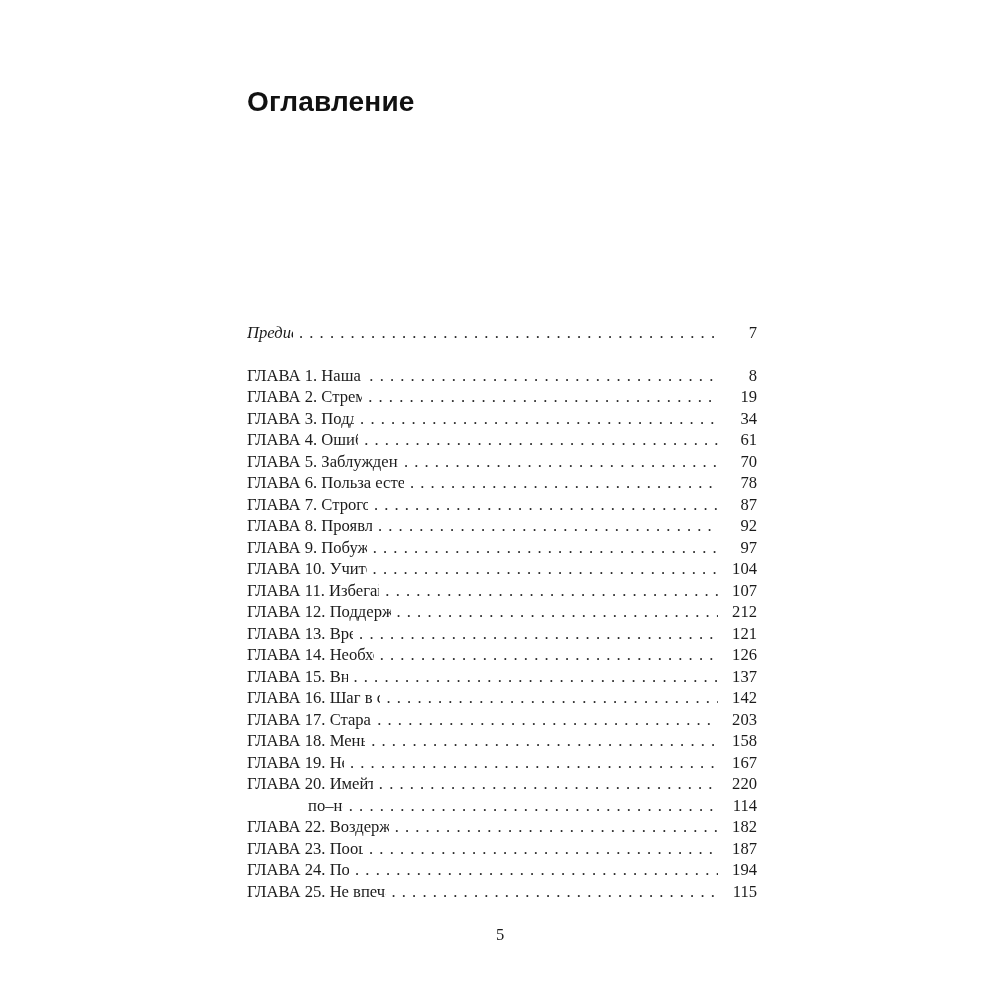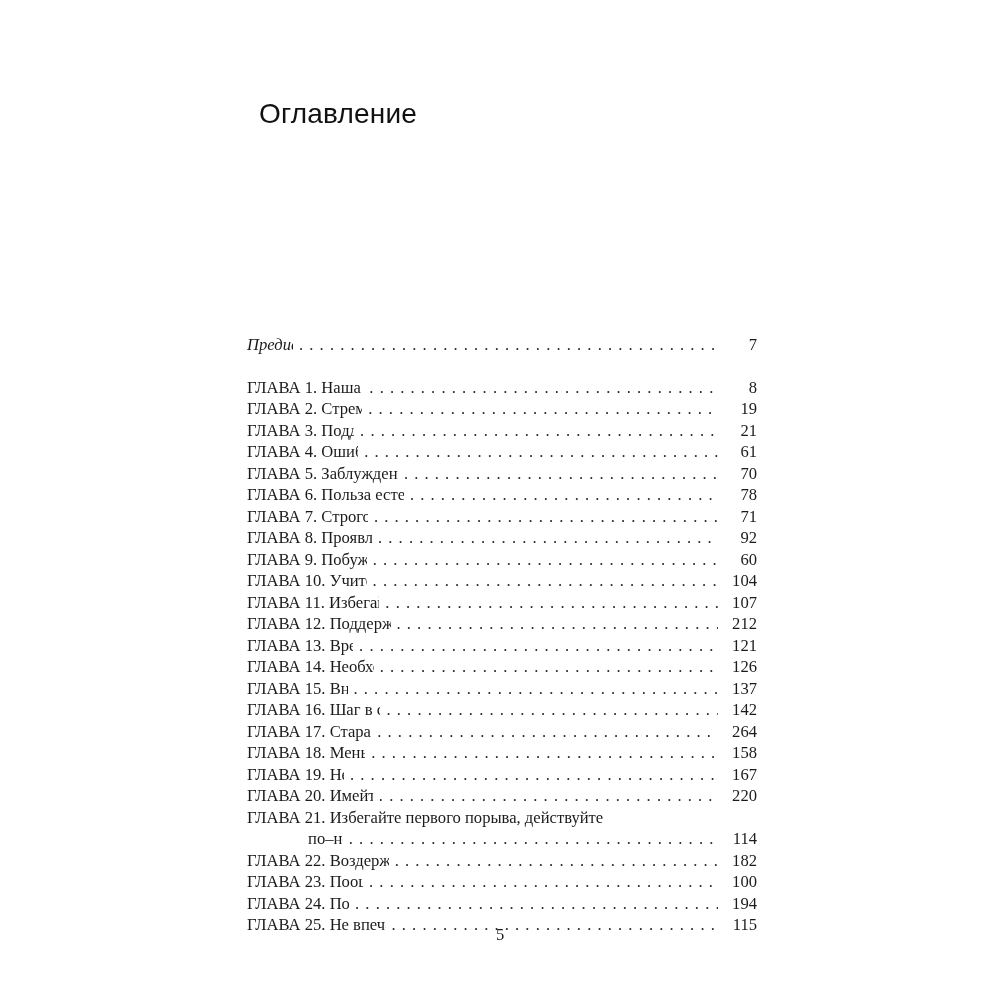"Оглавление" .title { font-weight: 400 -> 700; margin: 12px -> 0 }
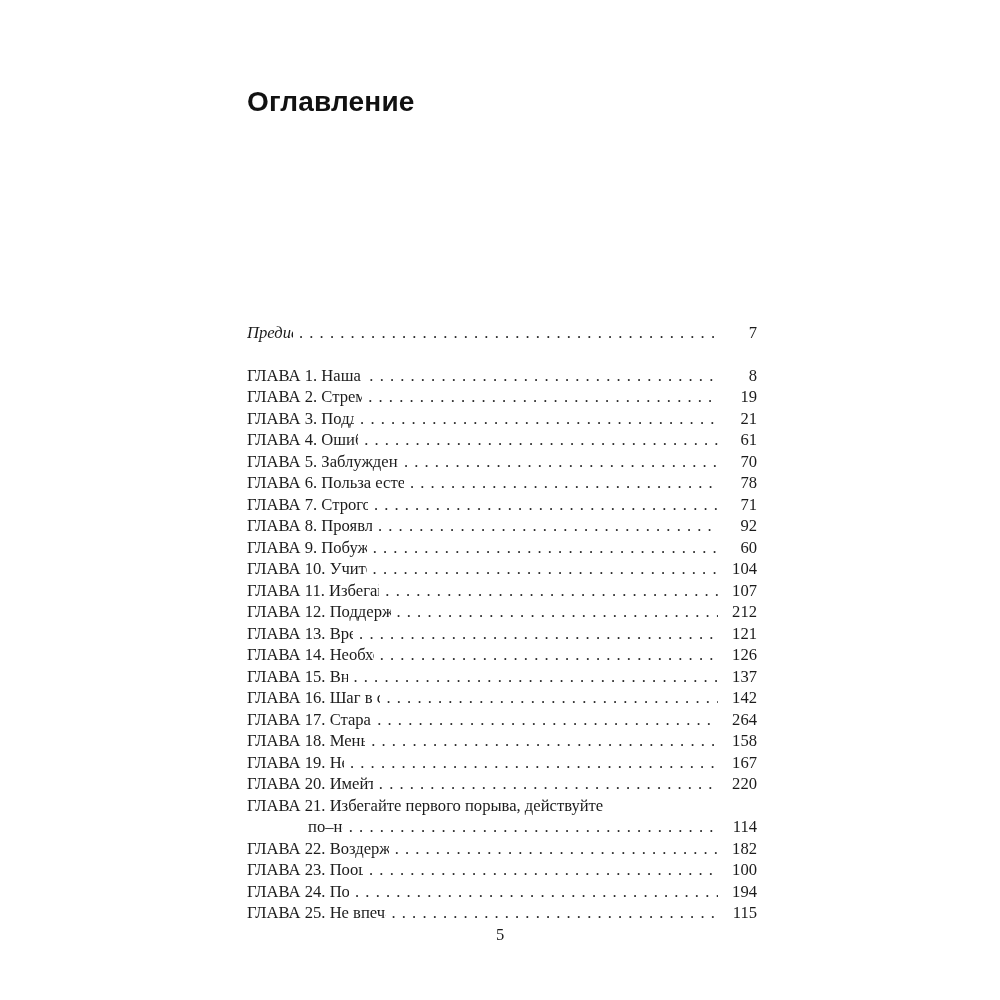"21" span.toc-page { text: 21 -> 34 }
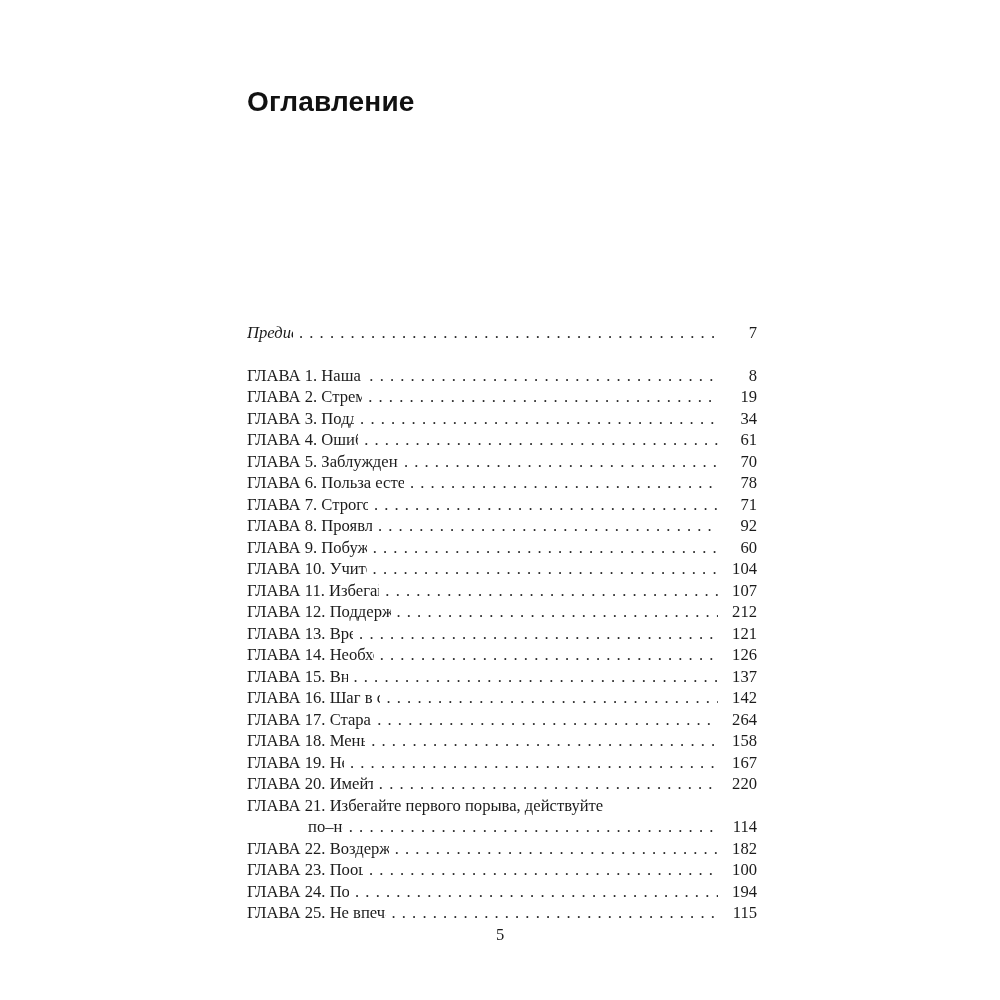"71" span.toc-page { text: 71 -> 87 }
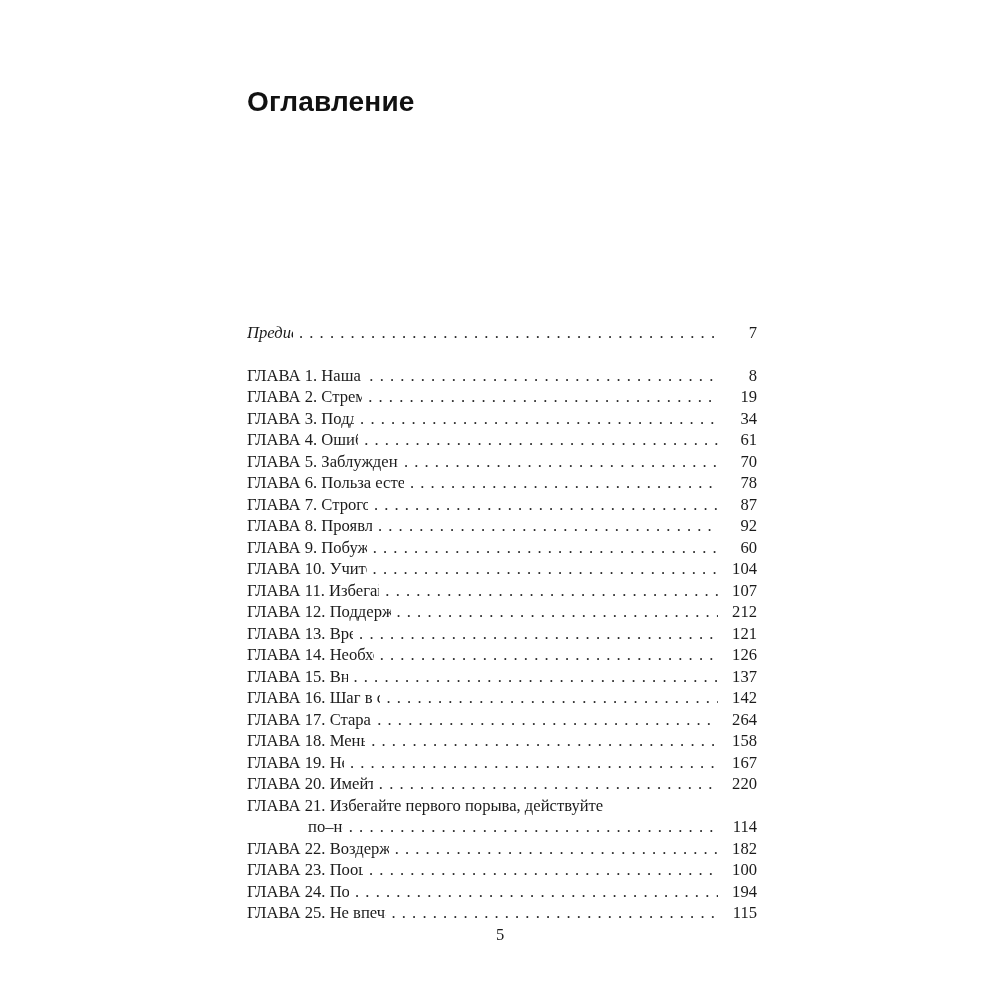"60" span.toc-page { text: 60 -> 97 }
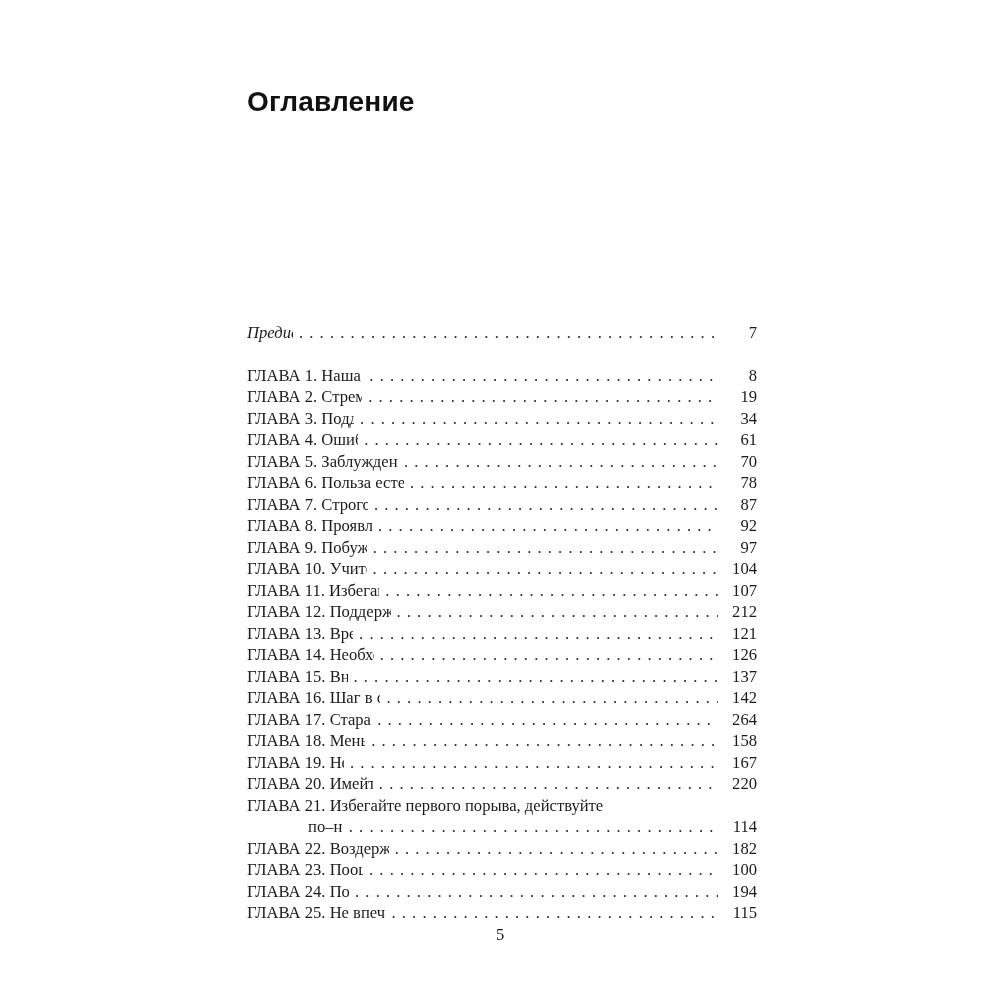"264" span.toc-page { text: 264 -> 203 }
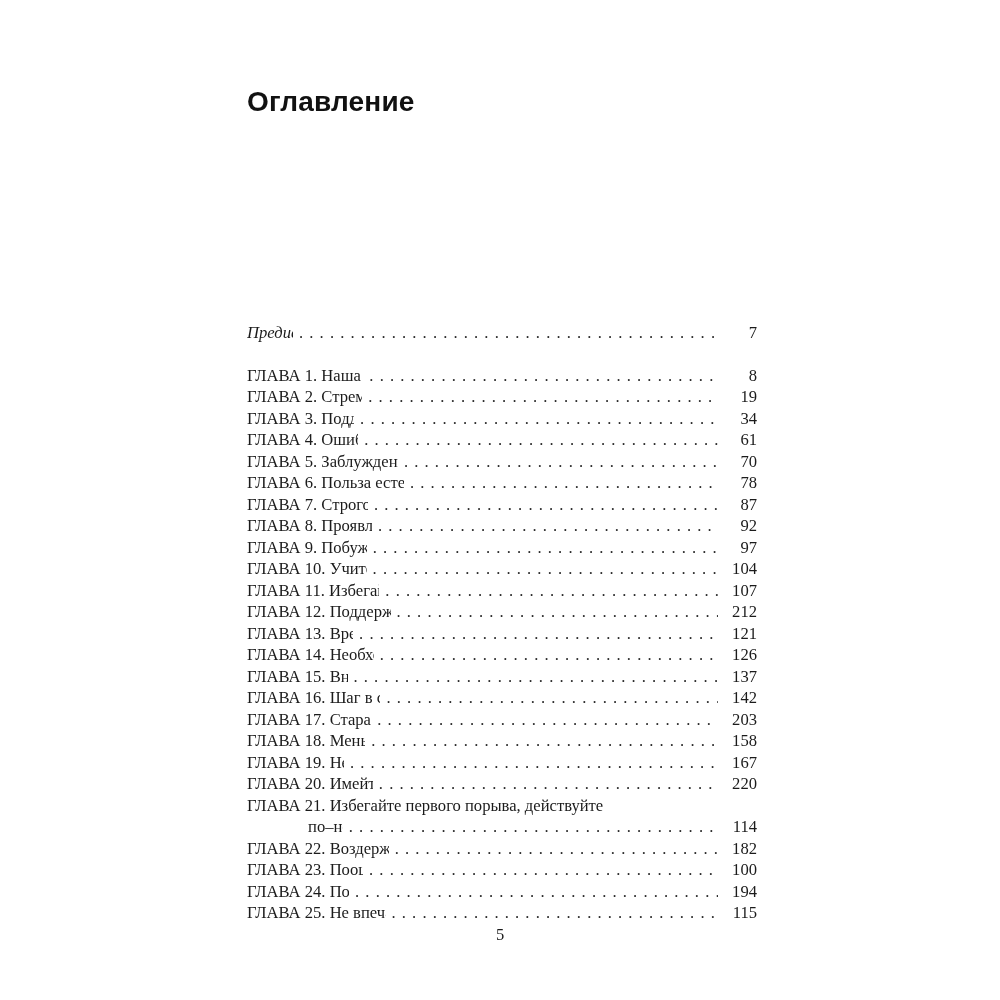"ГЛАВА 21. Избегайте первого порыва," div.toc-row { html: <div> <span>ГЛАВА 21. Избегайте первого порыва, действуйте</span> <span></span> <span></span> </div> -> none }
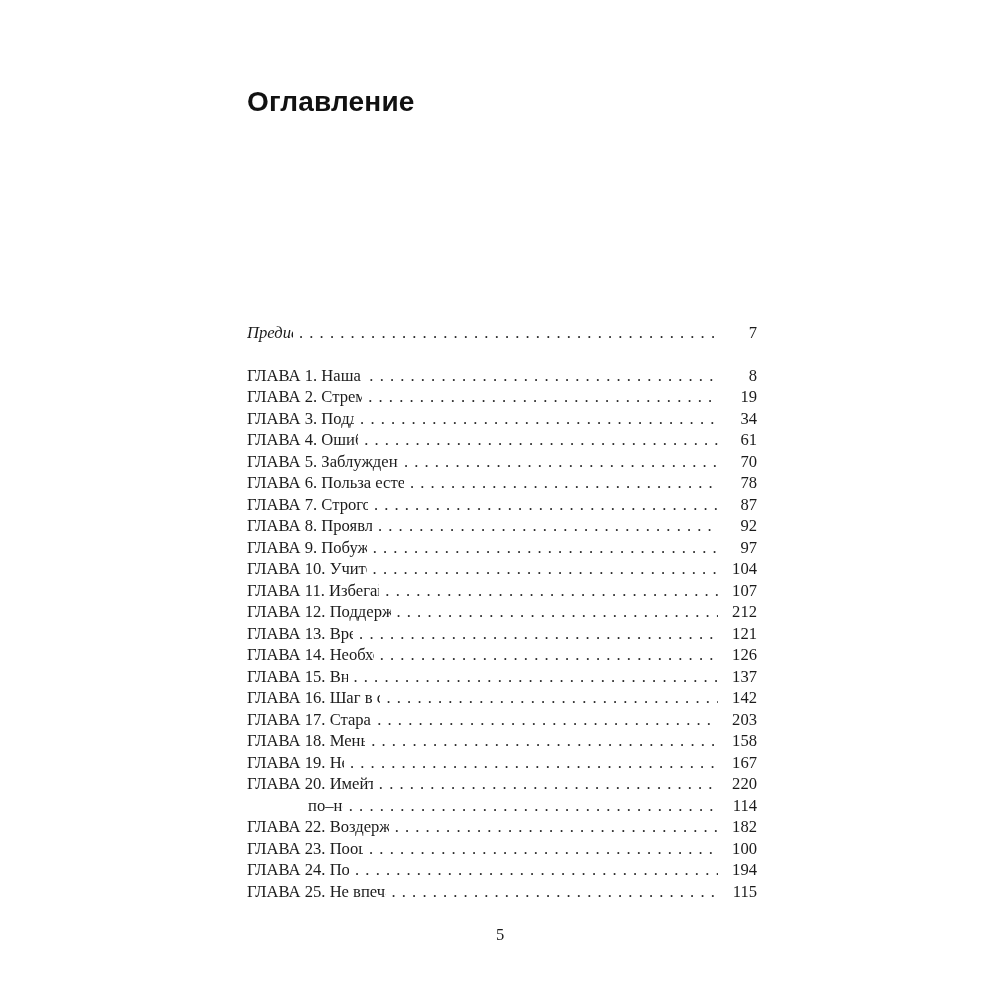"100" span.toc-page { text: 100 -> 187 }
